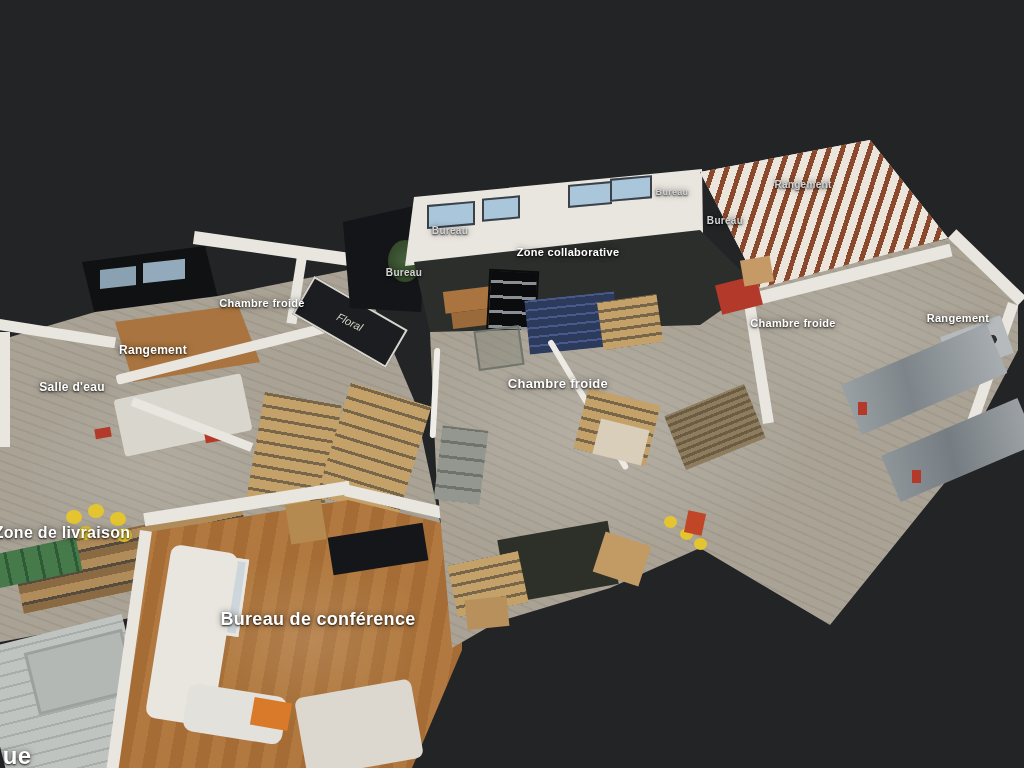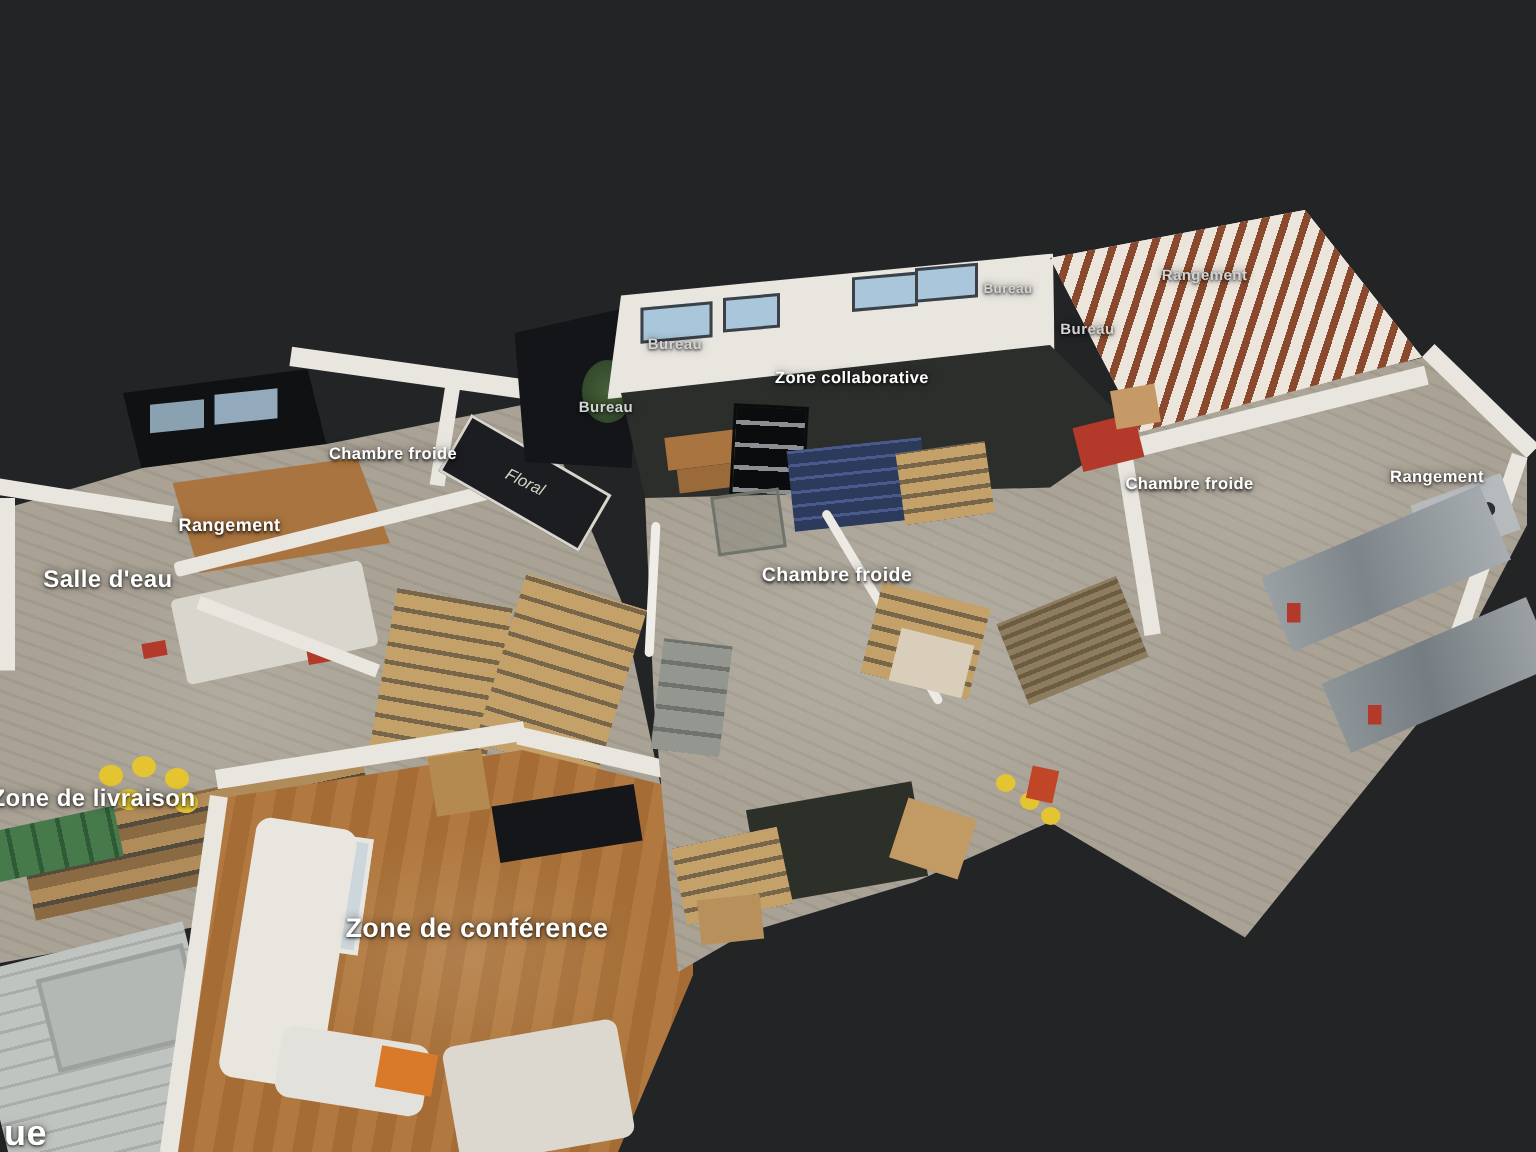"Salle d'eau" div.room-label { font-size: 16px -> 12px }
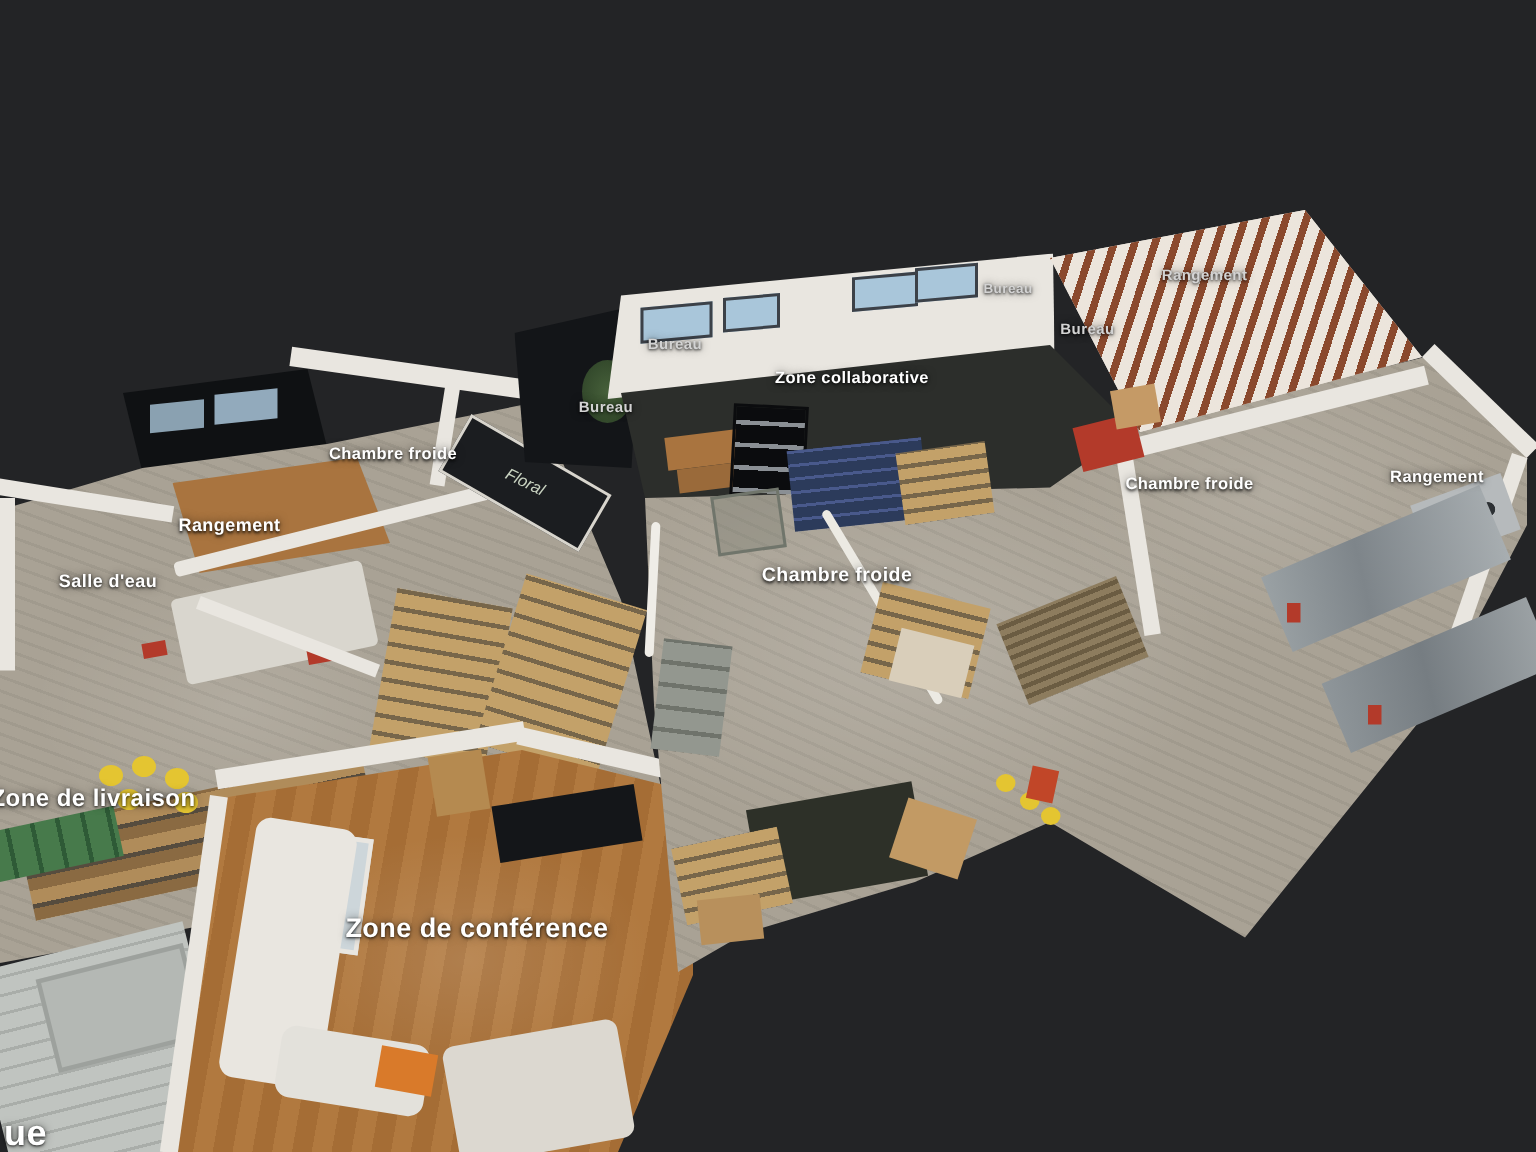"Zone de conférence" div.room-label { text: Zone -> Bureau }
